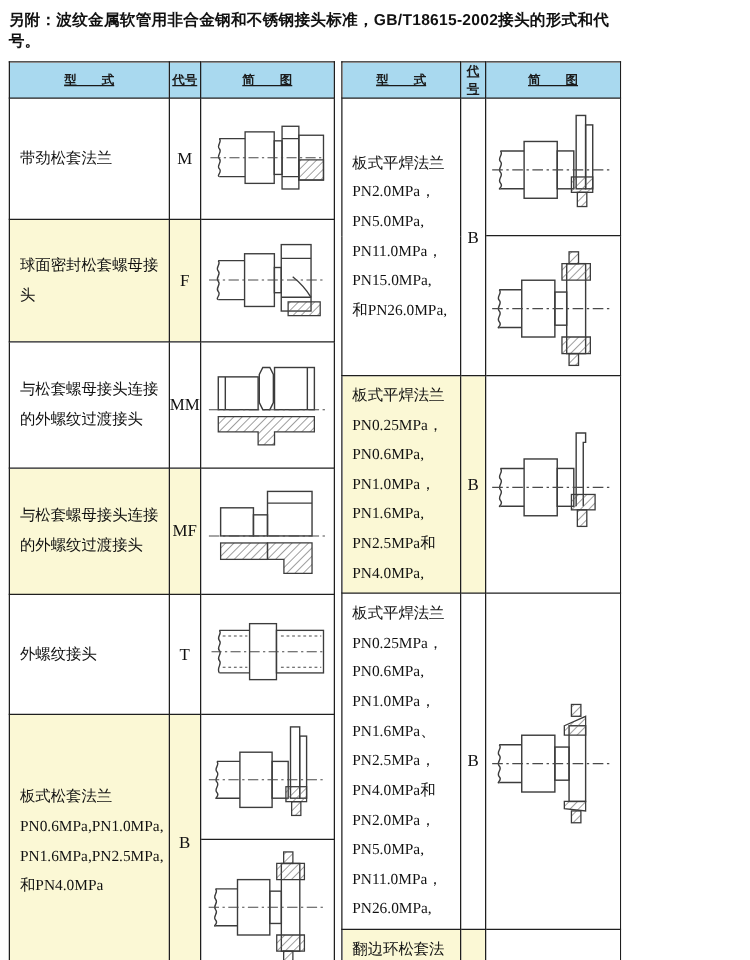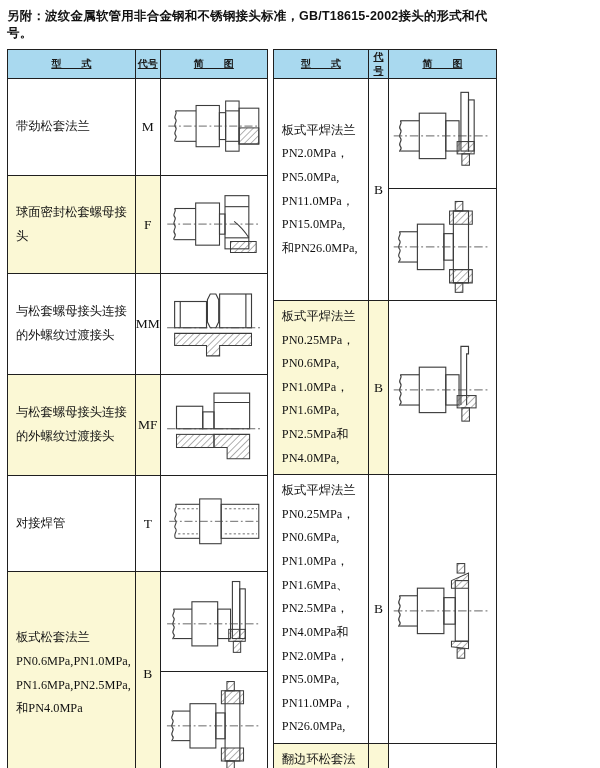"对接焊管" td.type { text: 对接焊管 -> 外螺纹接头 }
